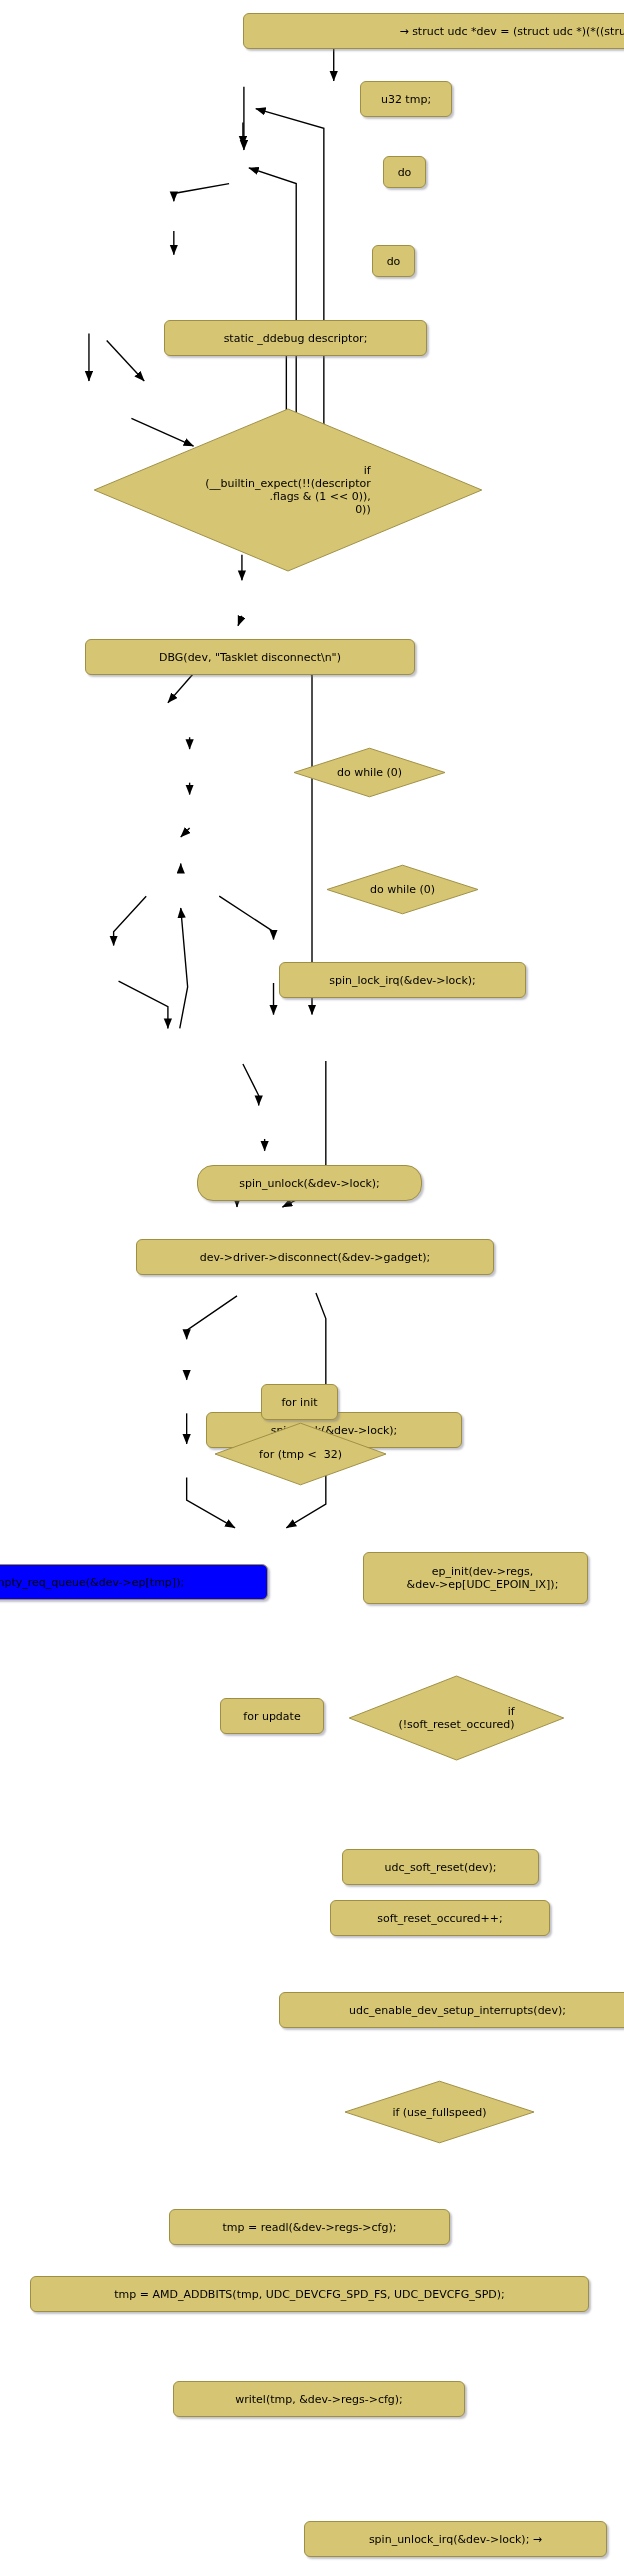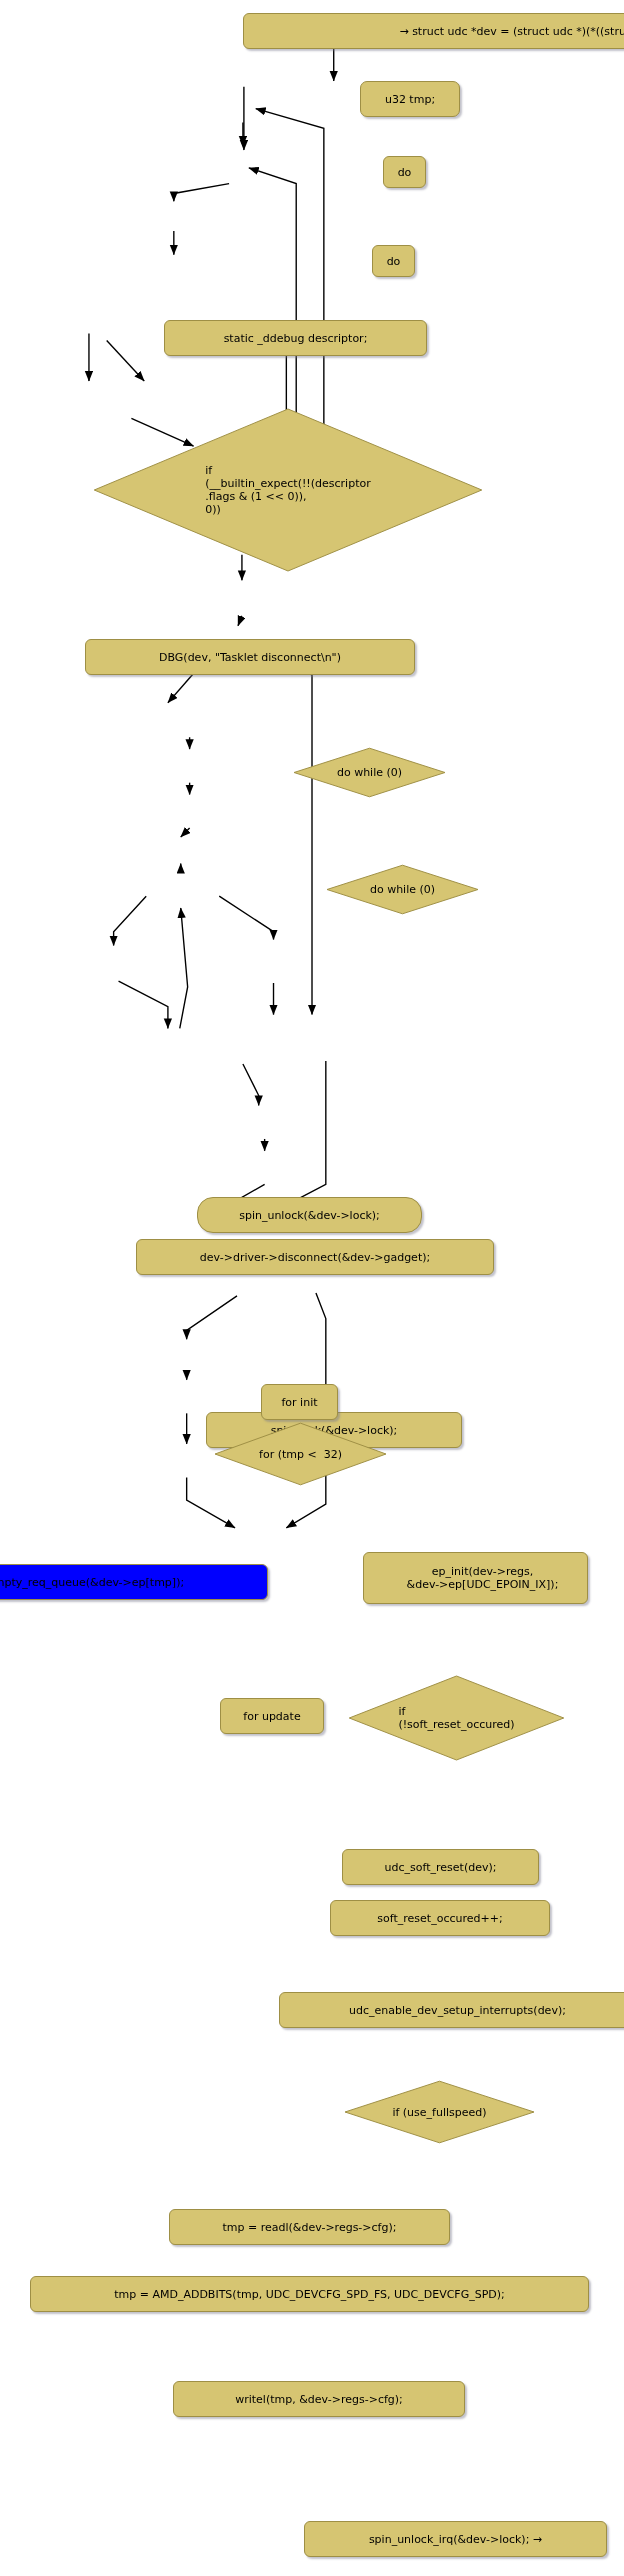"u32 tmp;" div.node { border-radius: 7px -> none; width: 100px -> 92px }
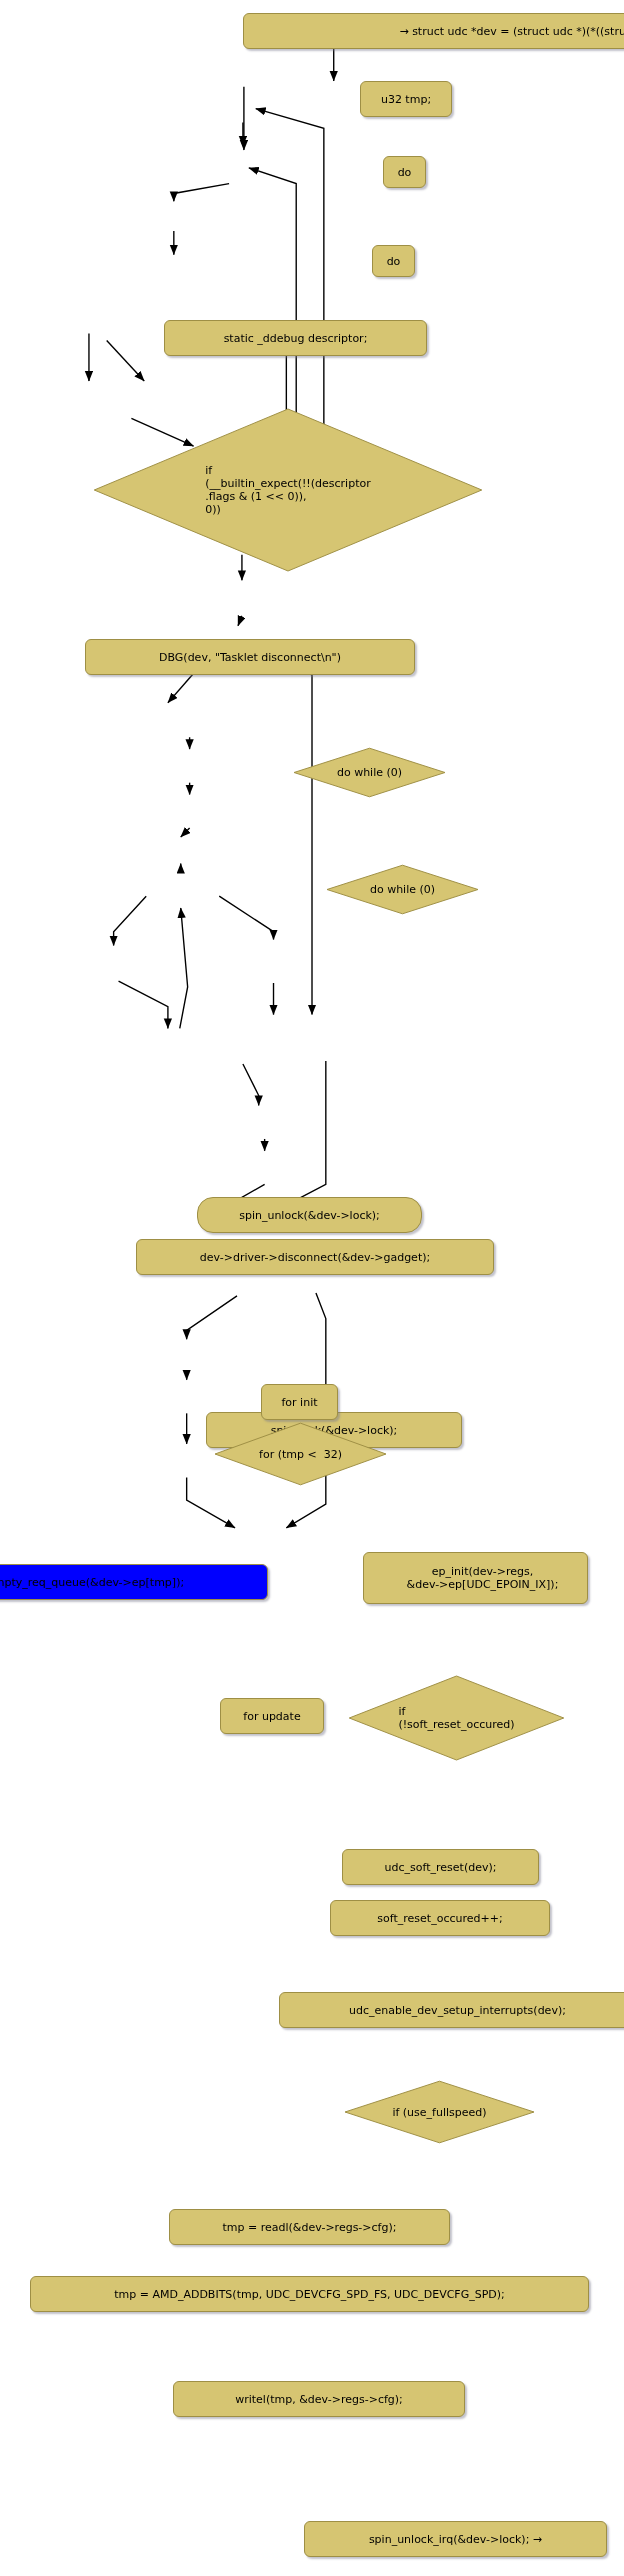"if" .diamond-label { text-align: left -> right }
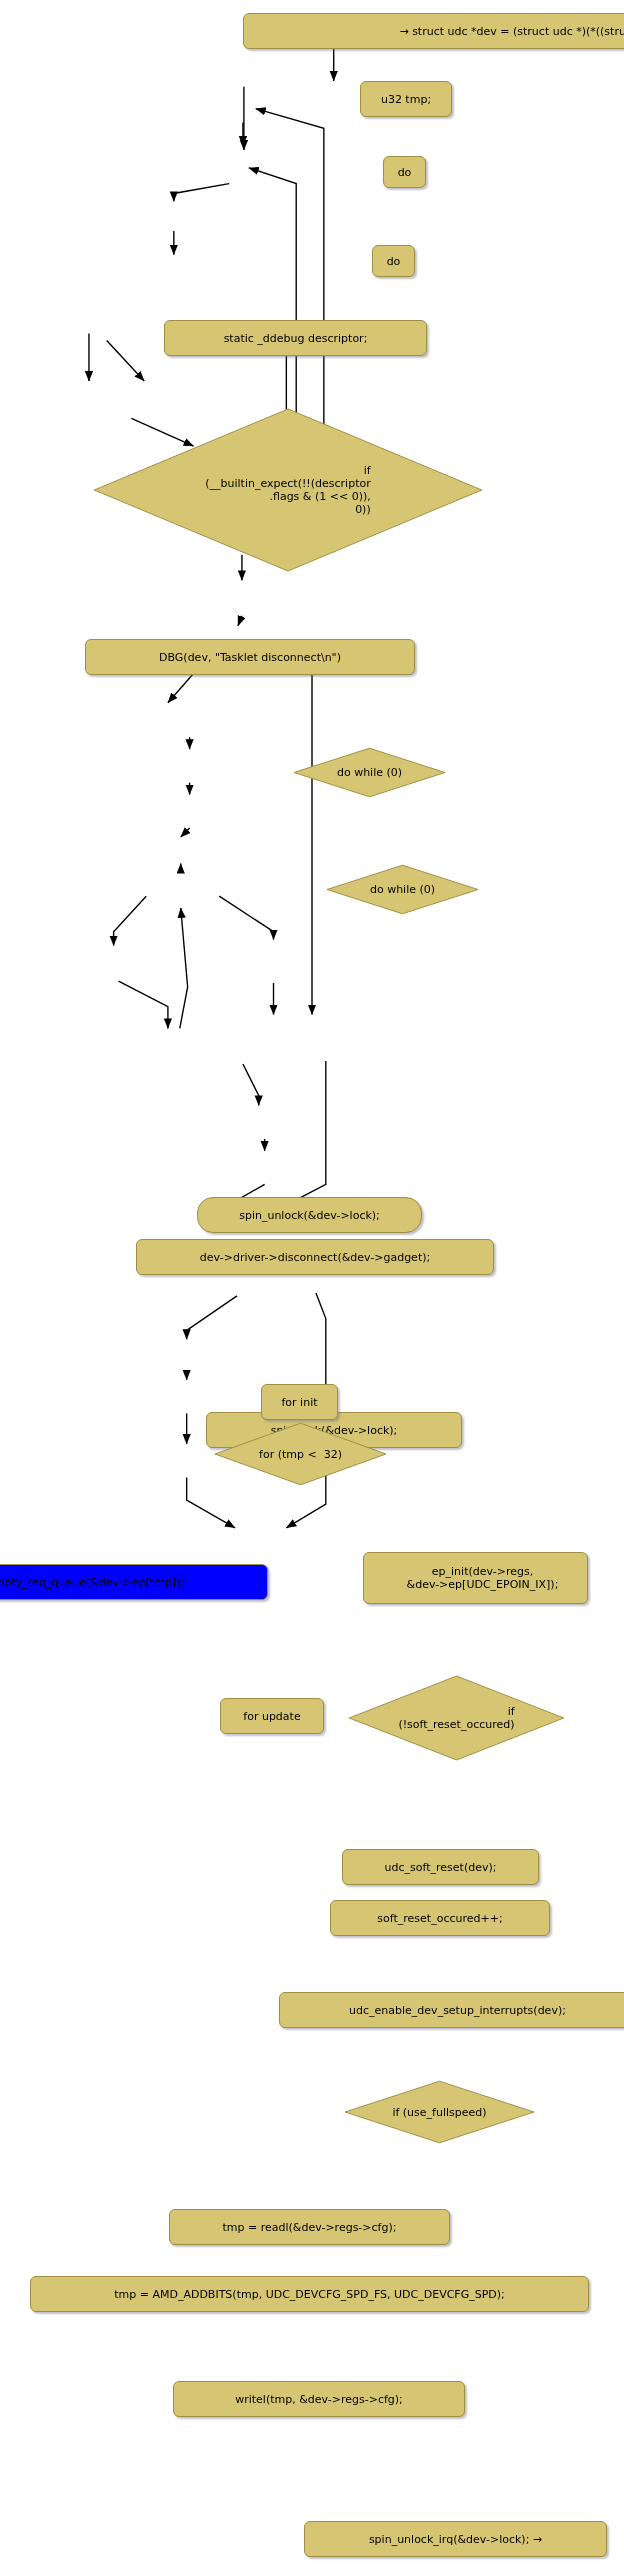"spin_lock_irq(&dev->lock);" div.node { html: none -> <div>spin_lock_irq(&amp;dev-&gt;lock);</div> }
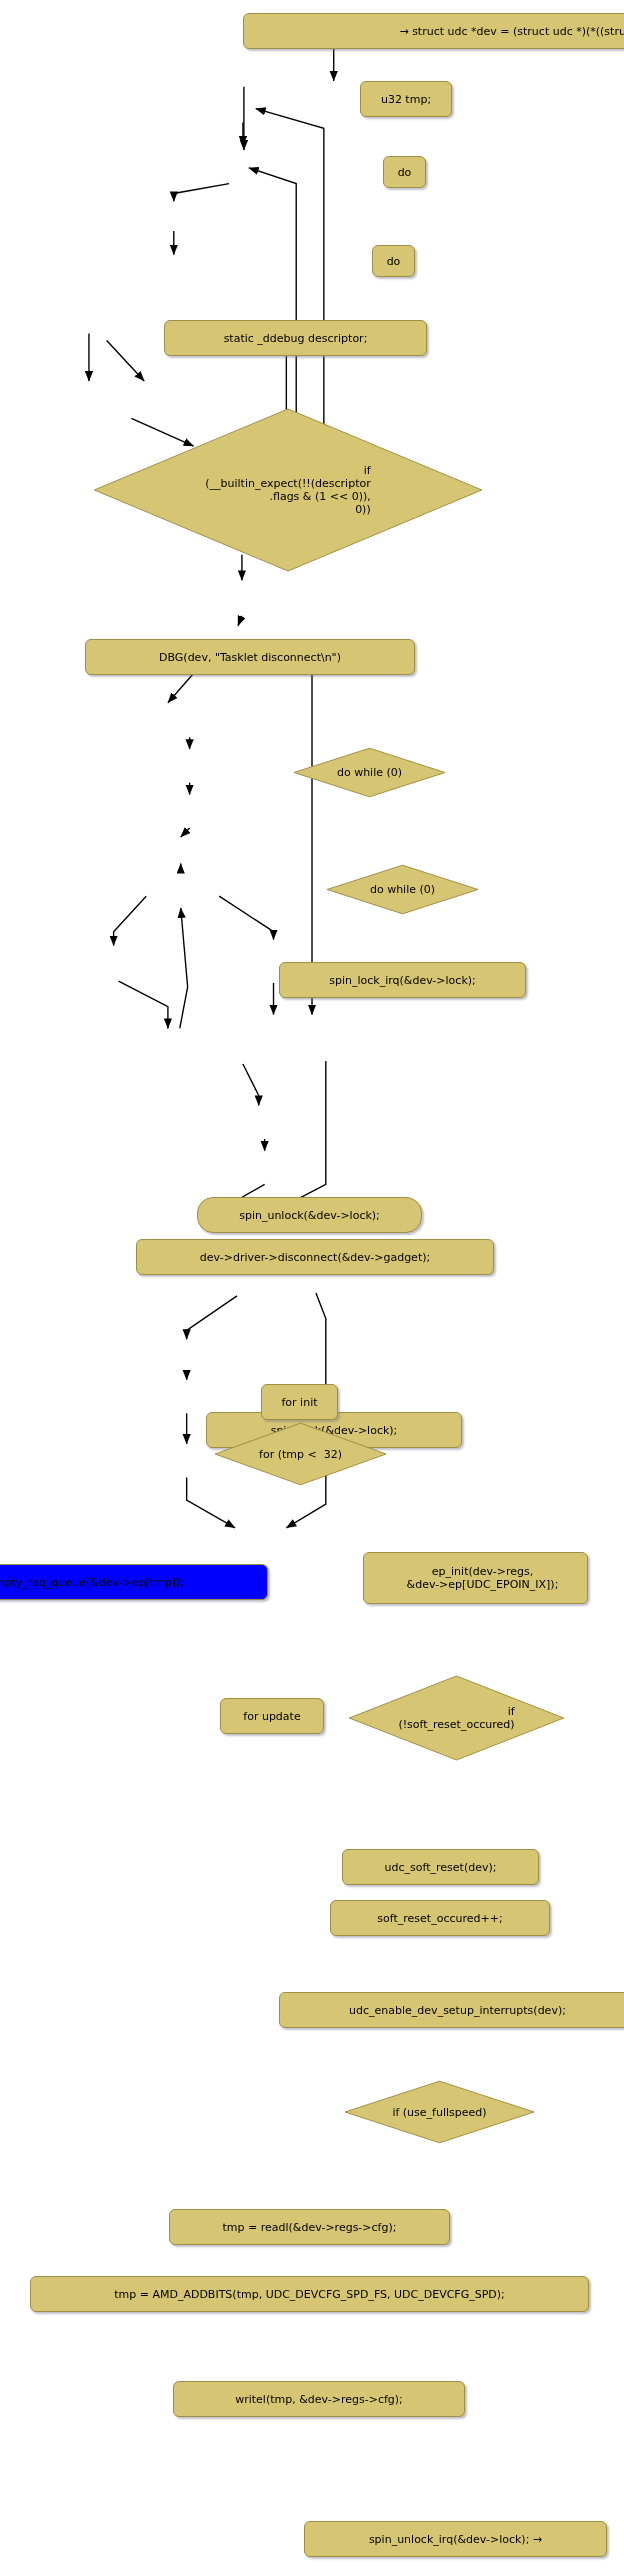"spin_unlock(&dev->lock);" div.node { top: 1197px -> 1165px }
